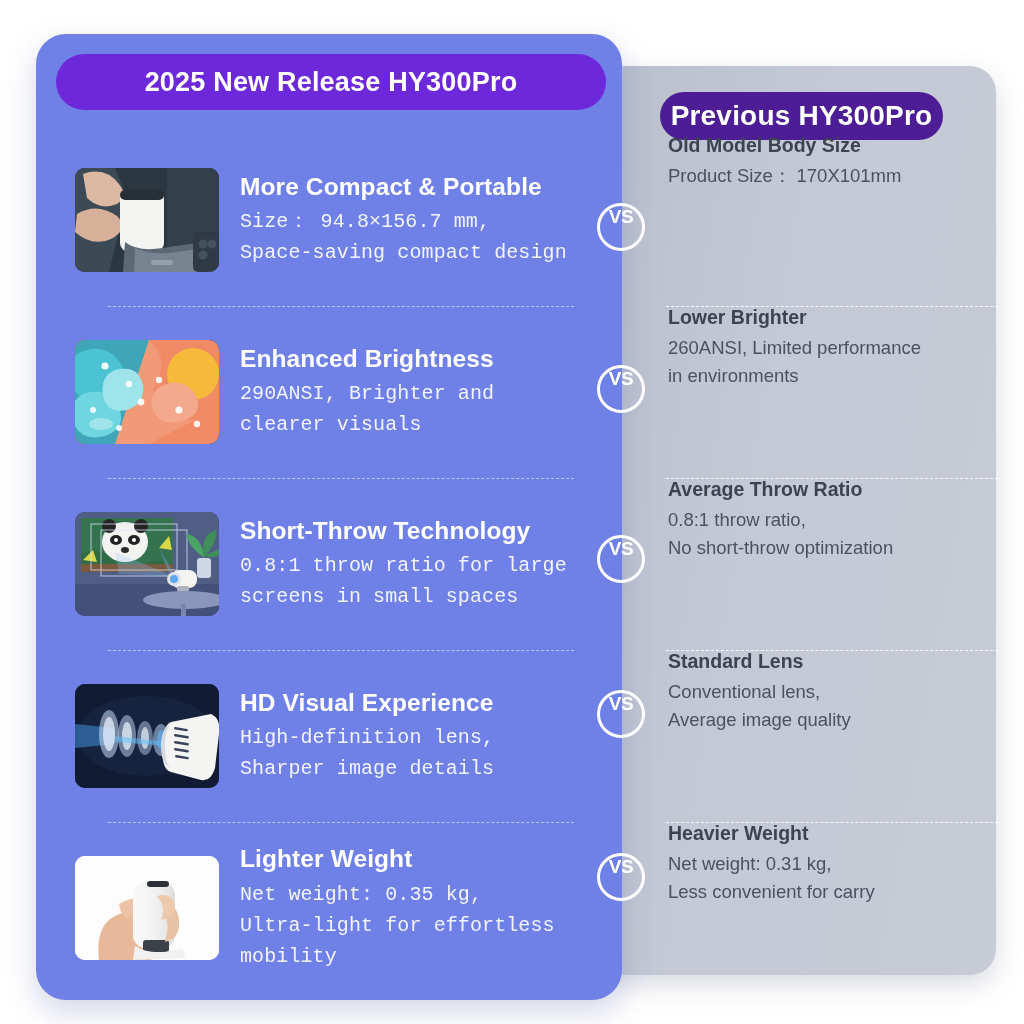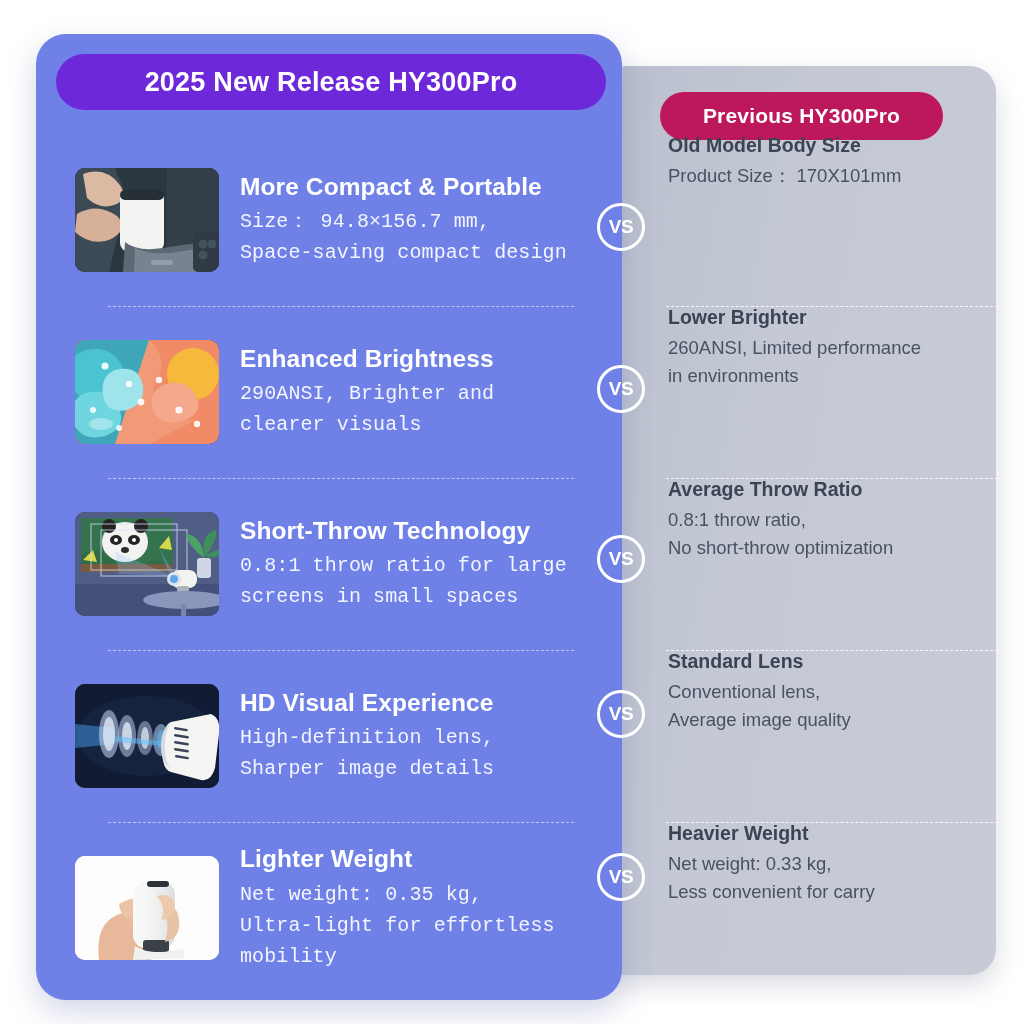"Previous HY300Pro" .pill-old { background: #be185d -> #4c1d95; font-size: 21px -> 28px }
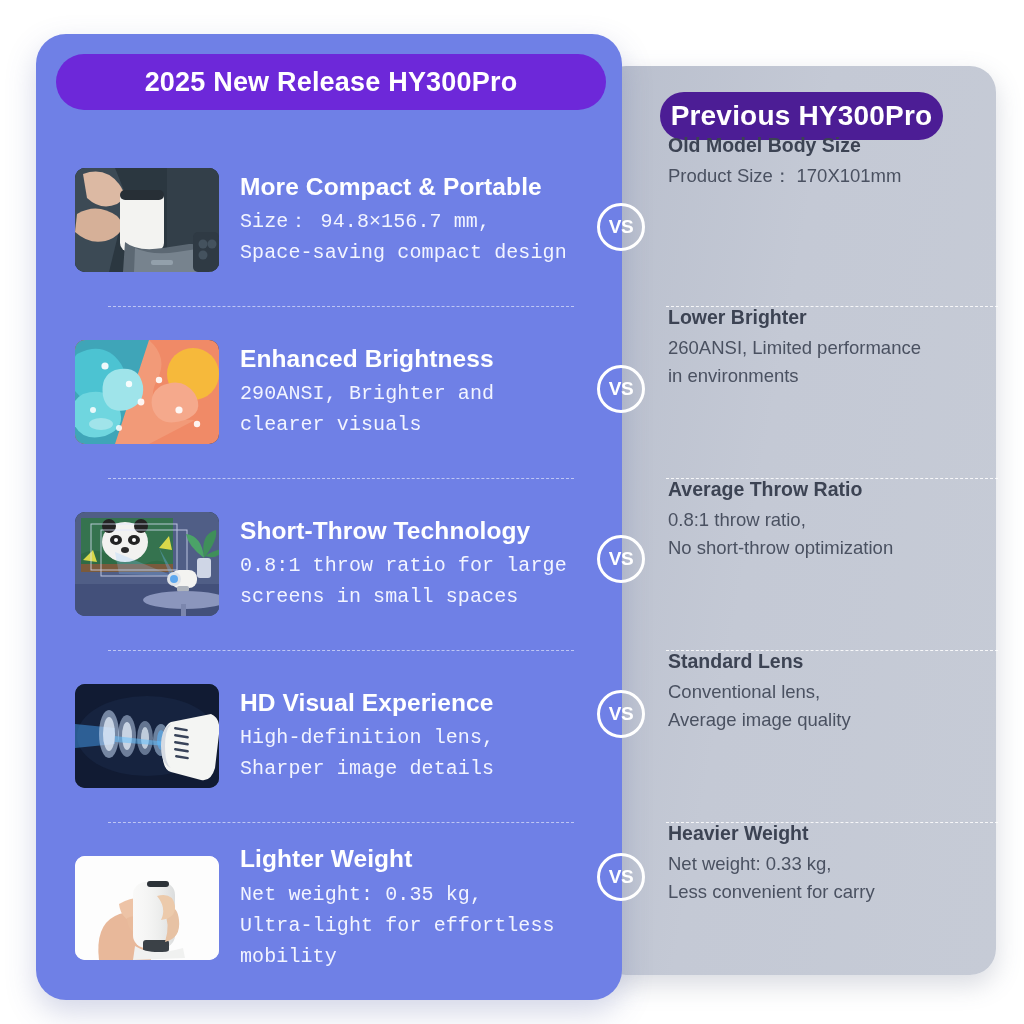"VS" .vs { align-items: center -> flex-start }
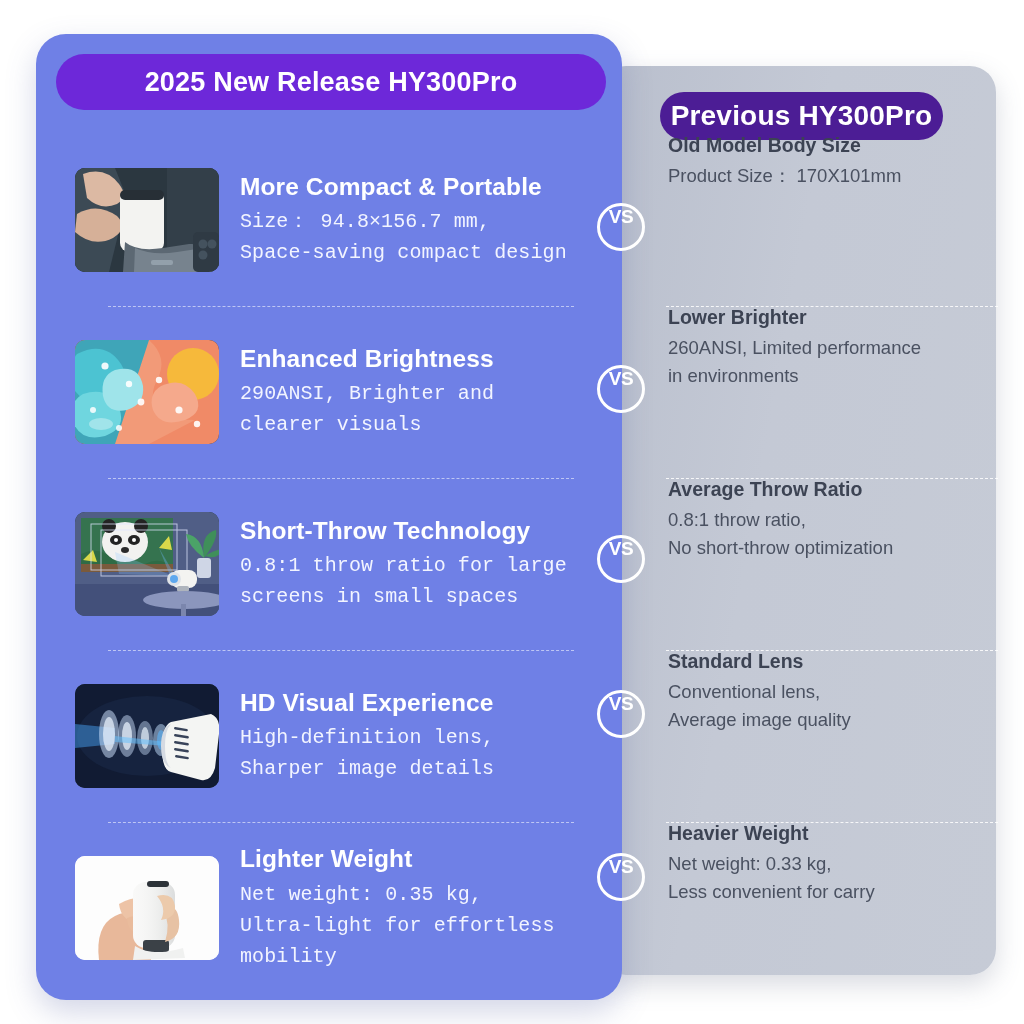"Net weight: 0.33 kg," div.row-line-old { text: 0.33 -> 0.31 }
